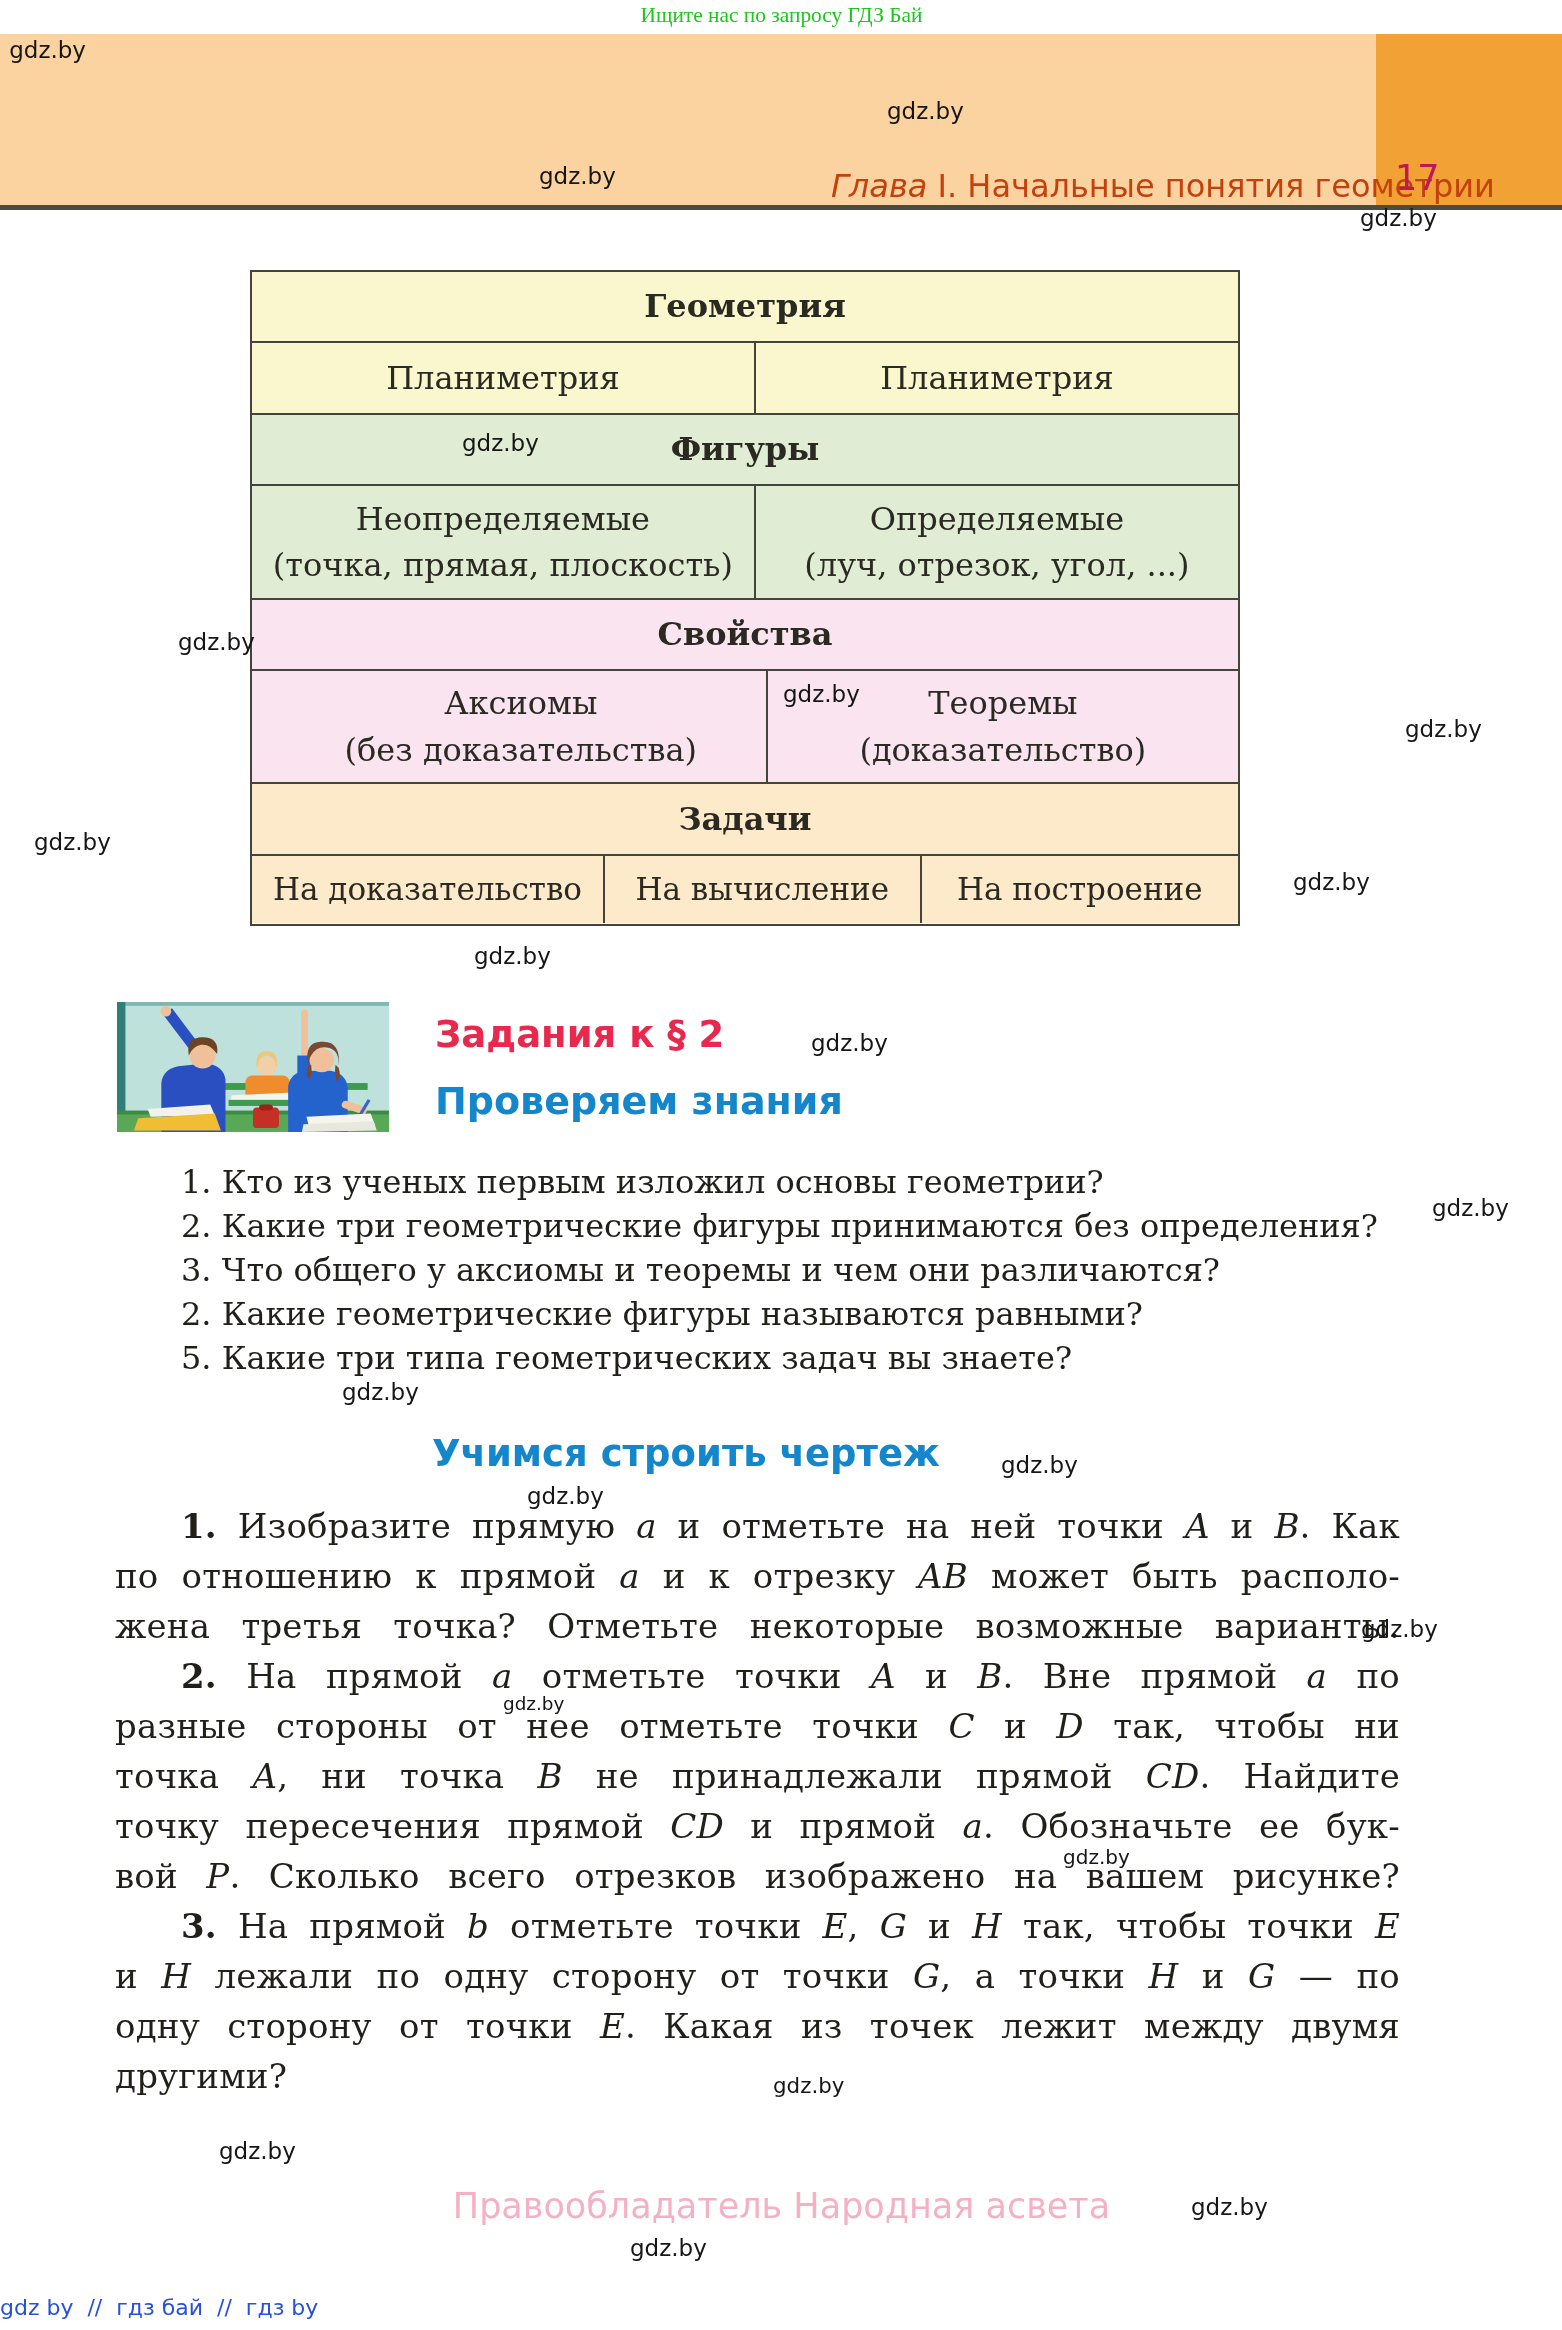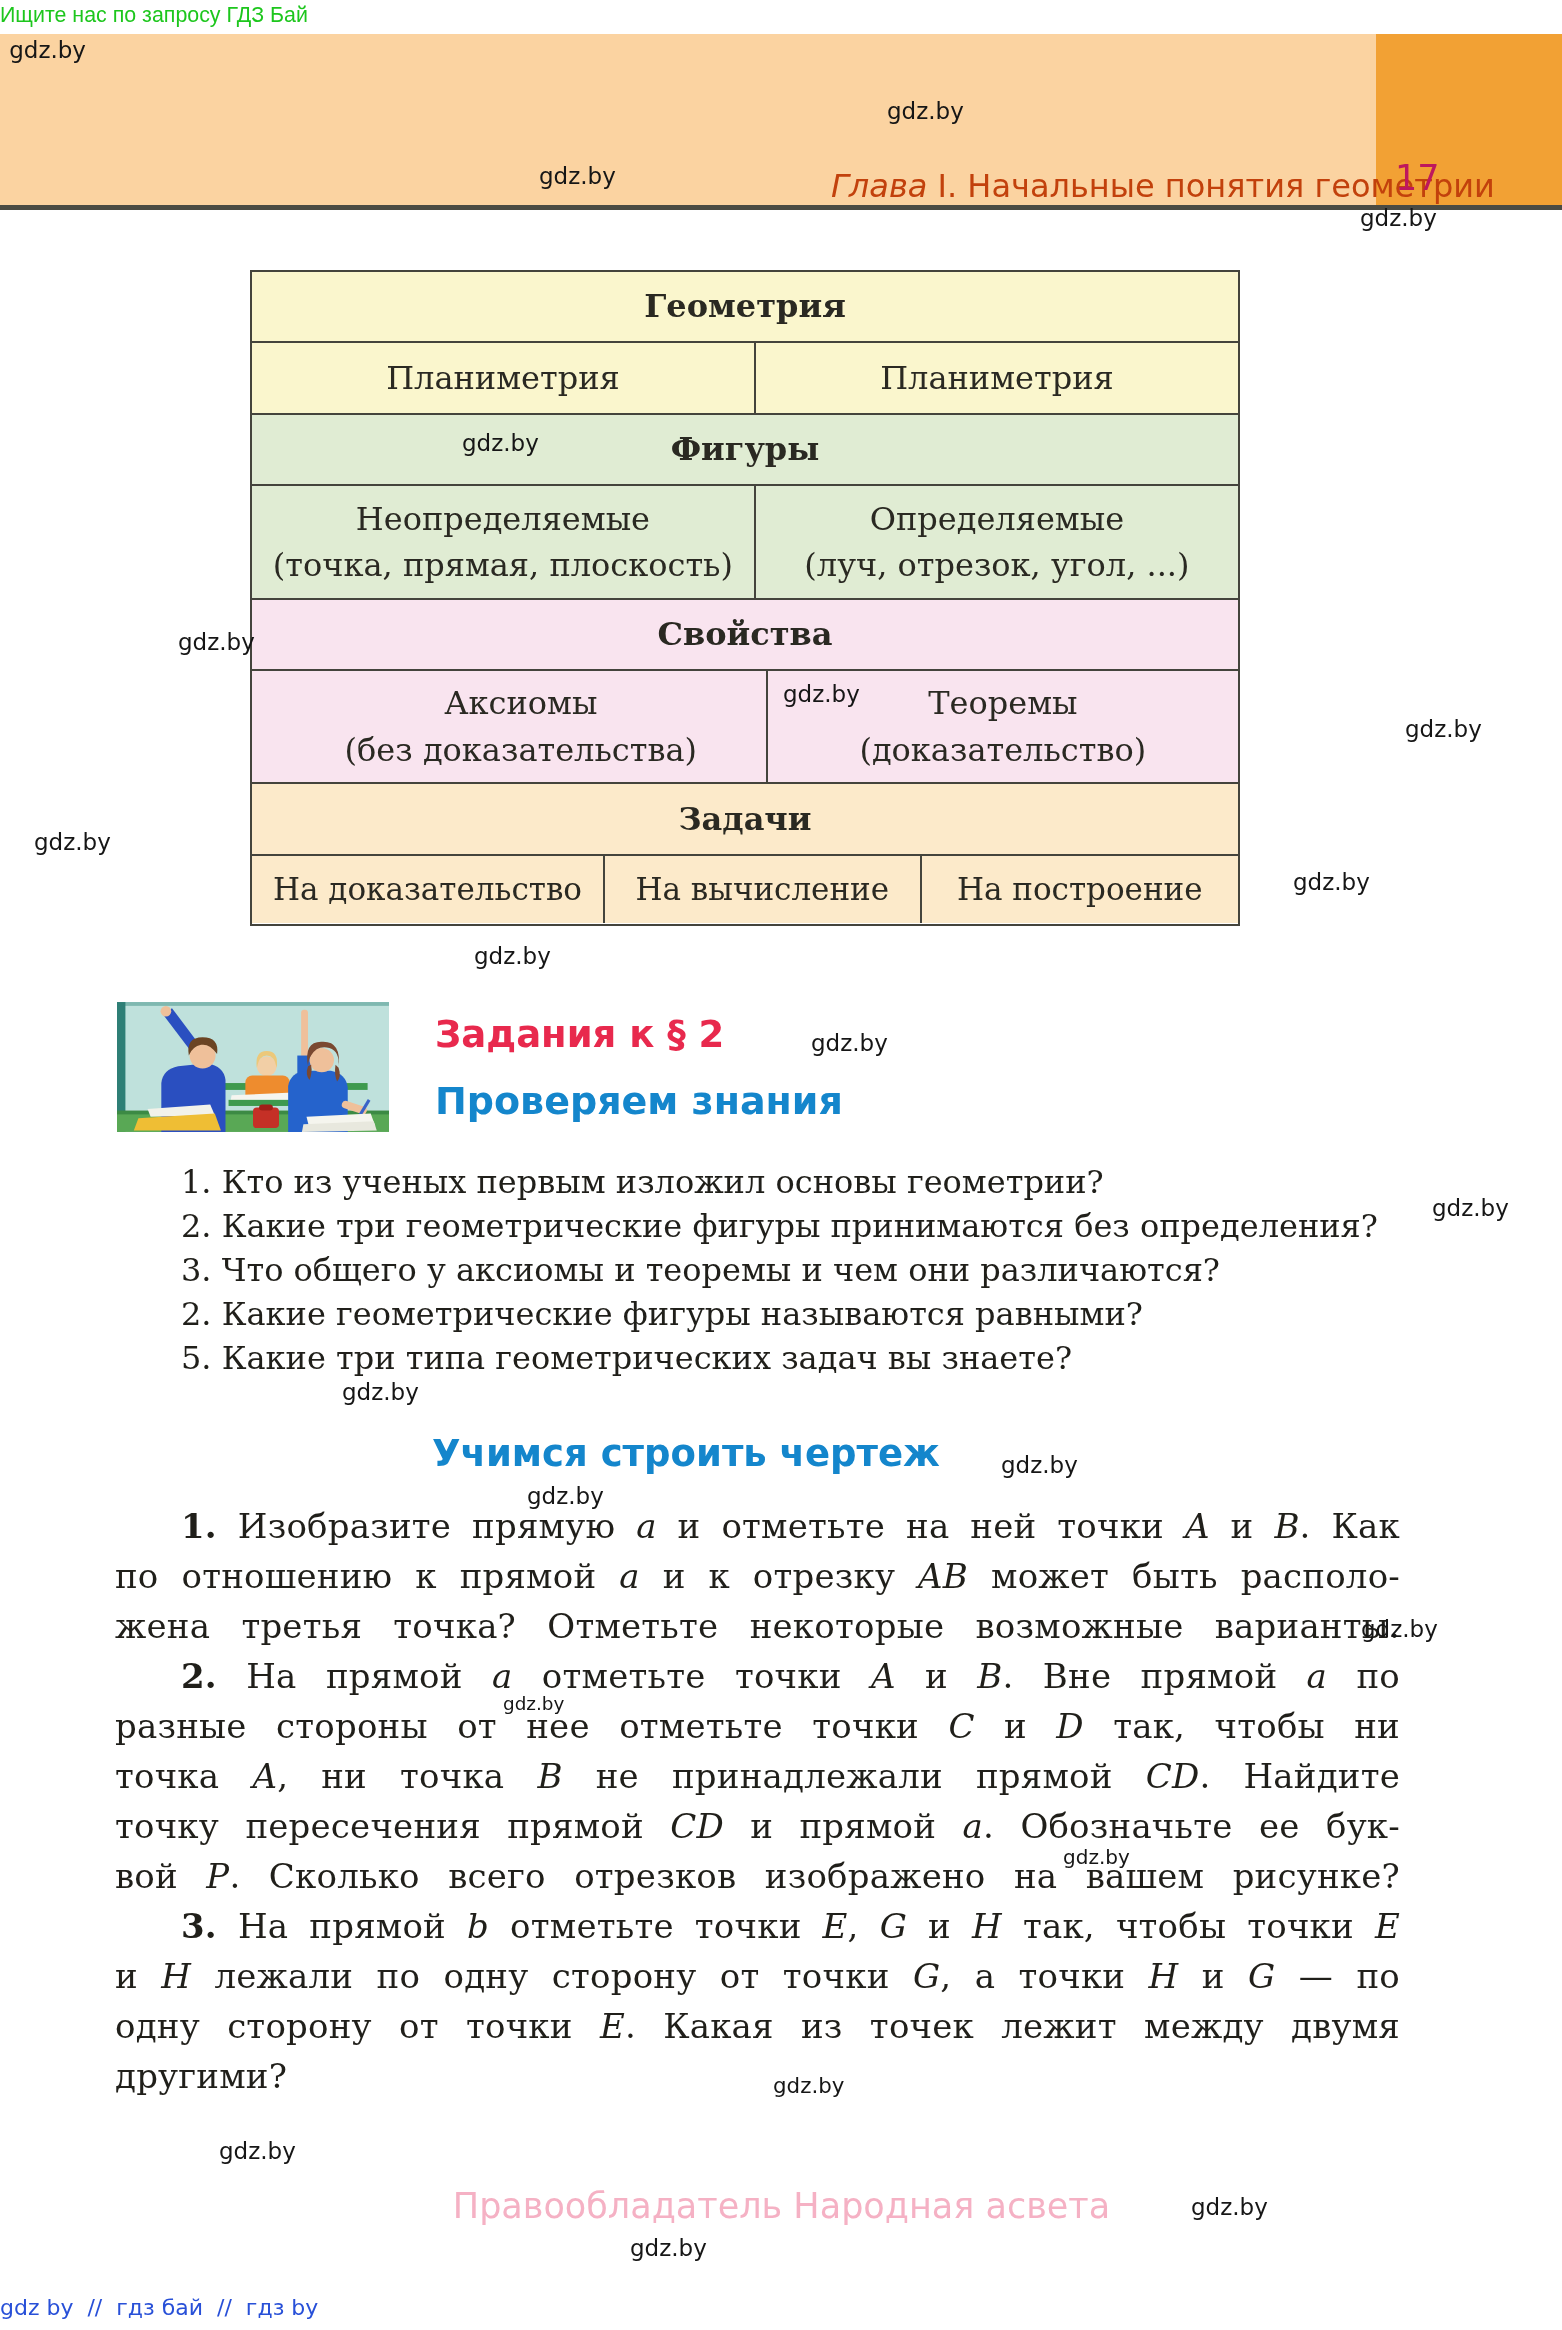"Ищите нас по запросу ГДЗ" .top-hint { font-family: Liberation Sans, sans-serif -> Liberation Serif, serif; text-align: none -> center }
